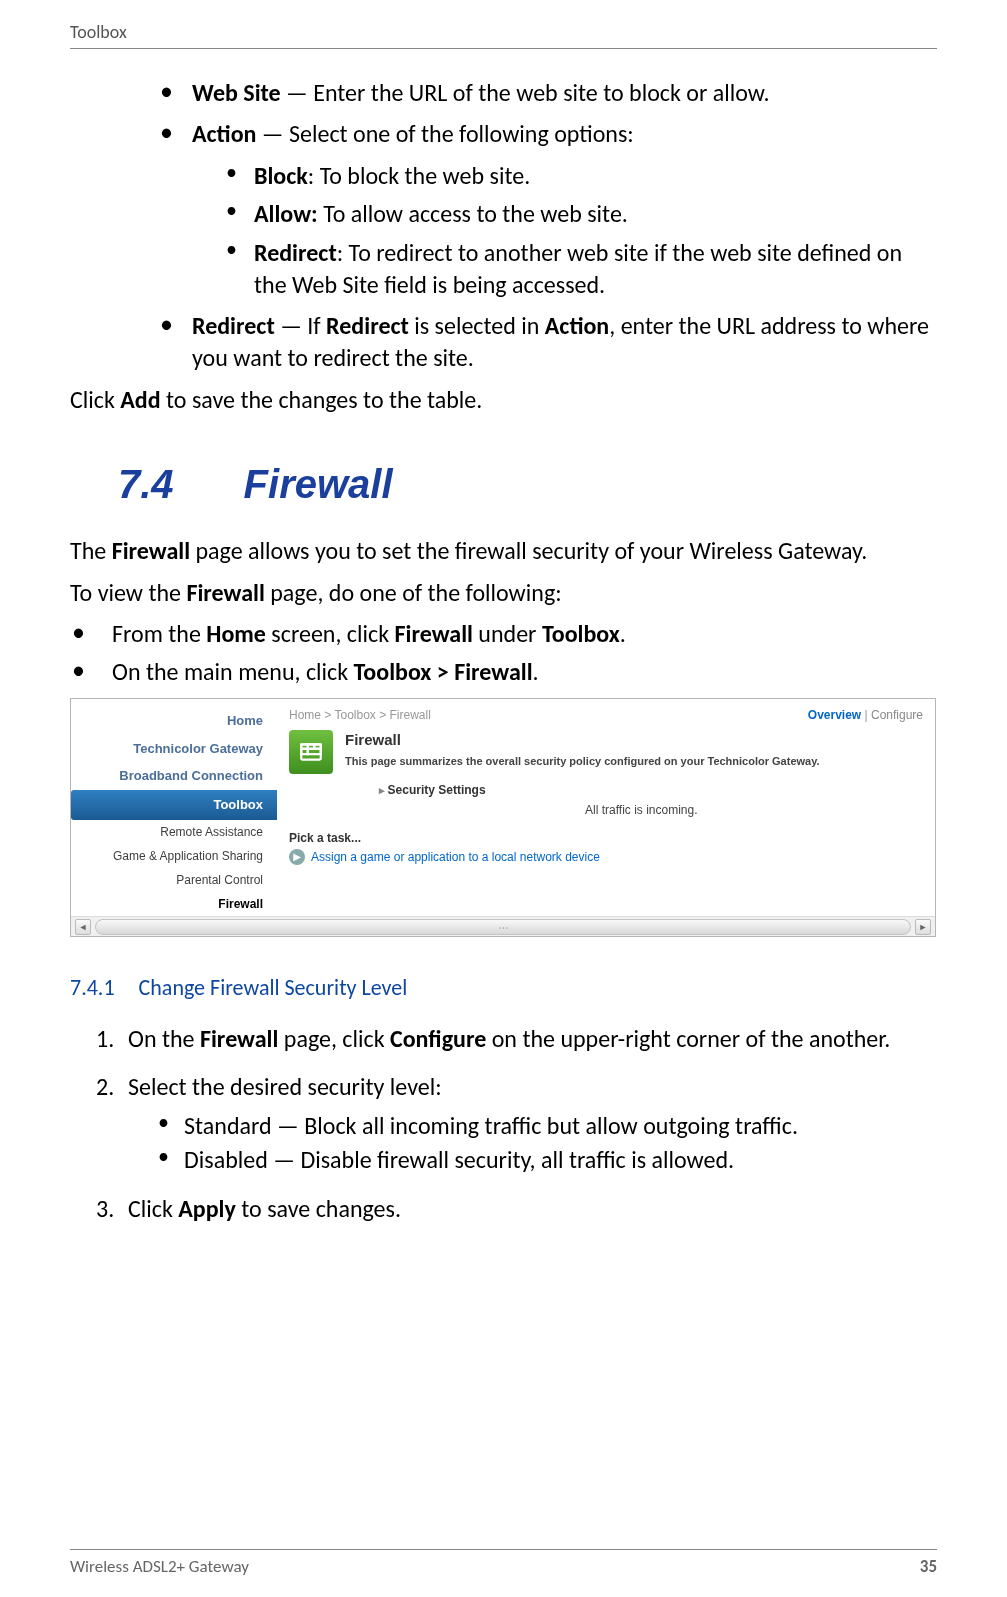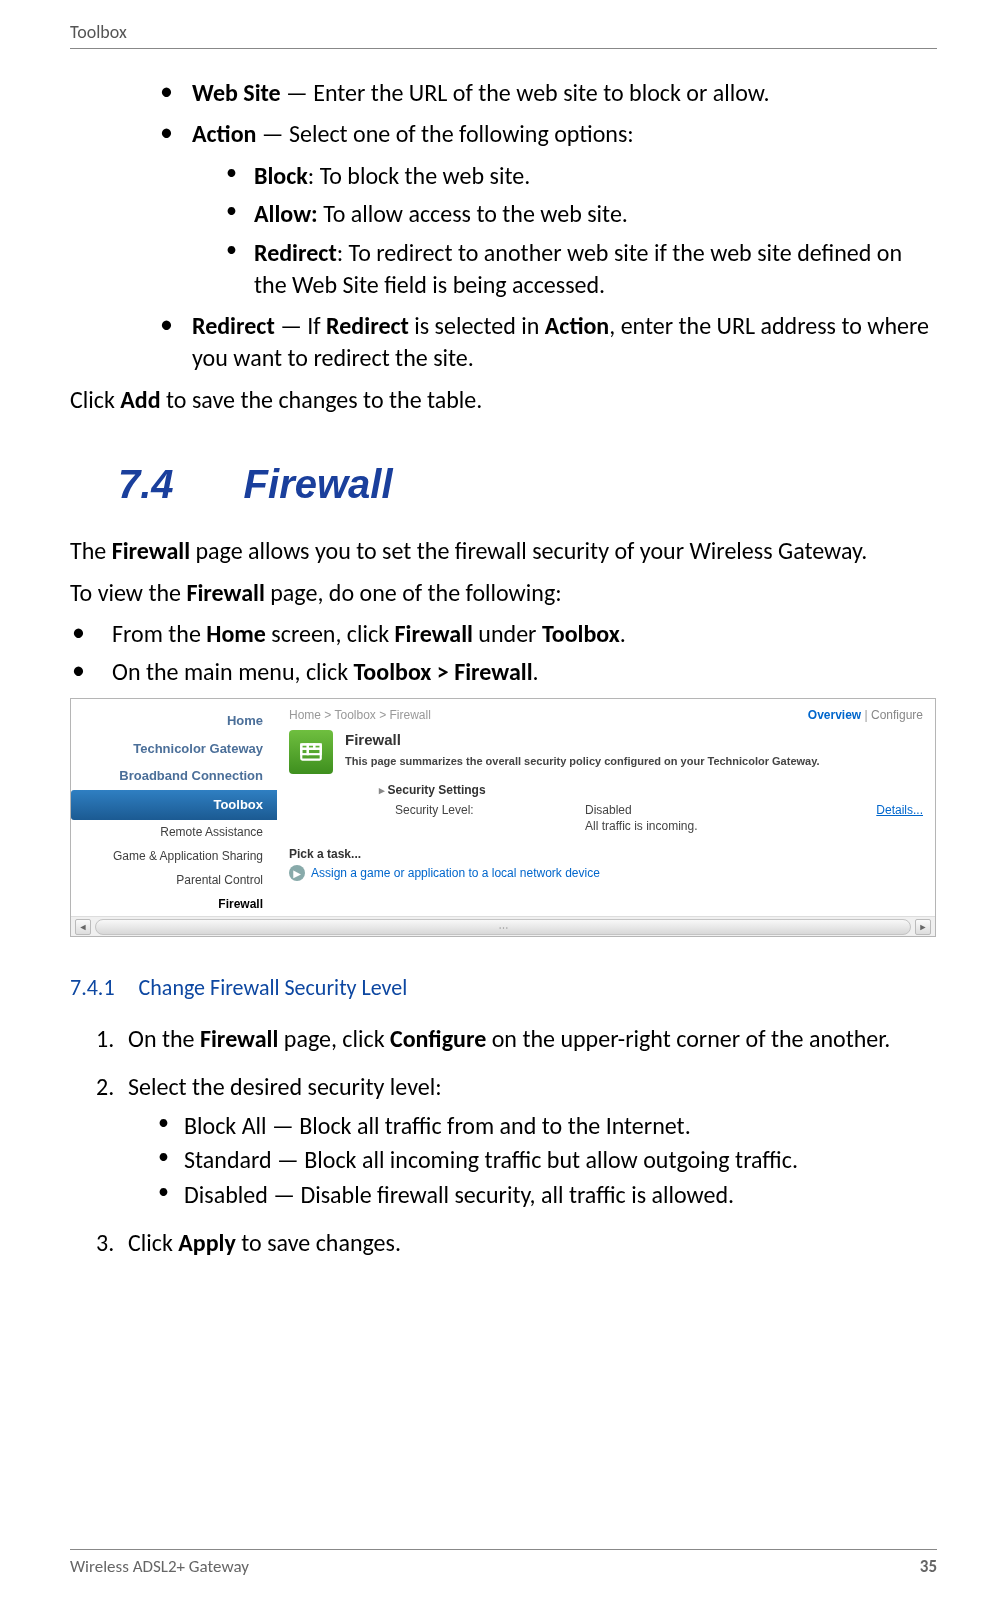"Security Level:" div.ss-set-row { html: <div> <span>Security Level:</span> <span>Disabled</span> <span>Details...</span> </div> -> none }
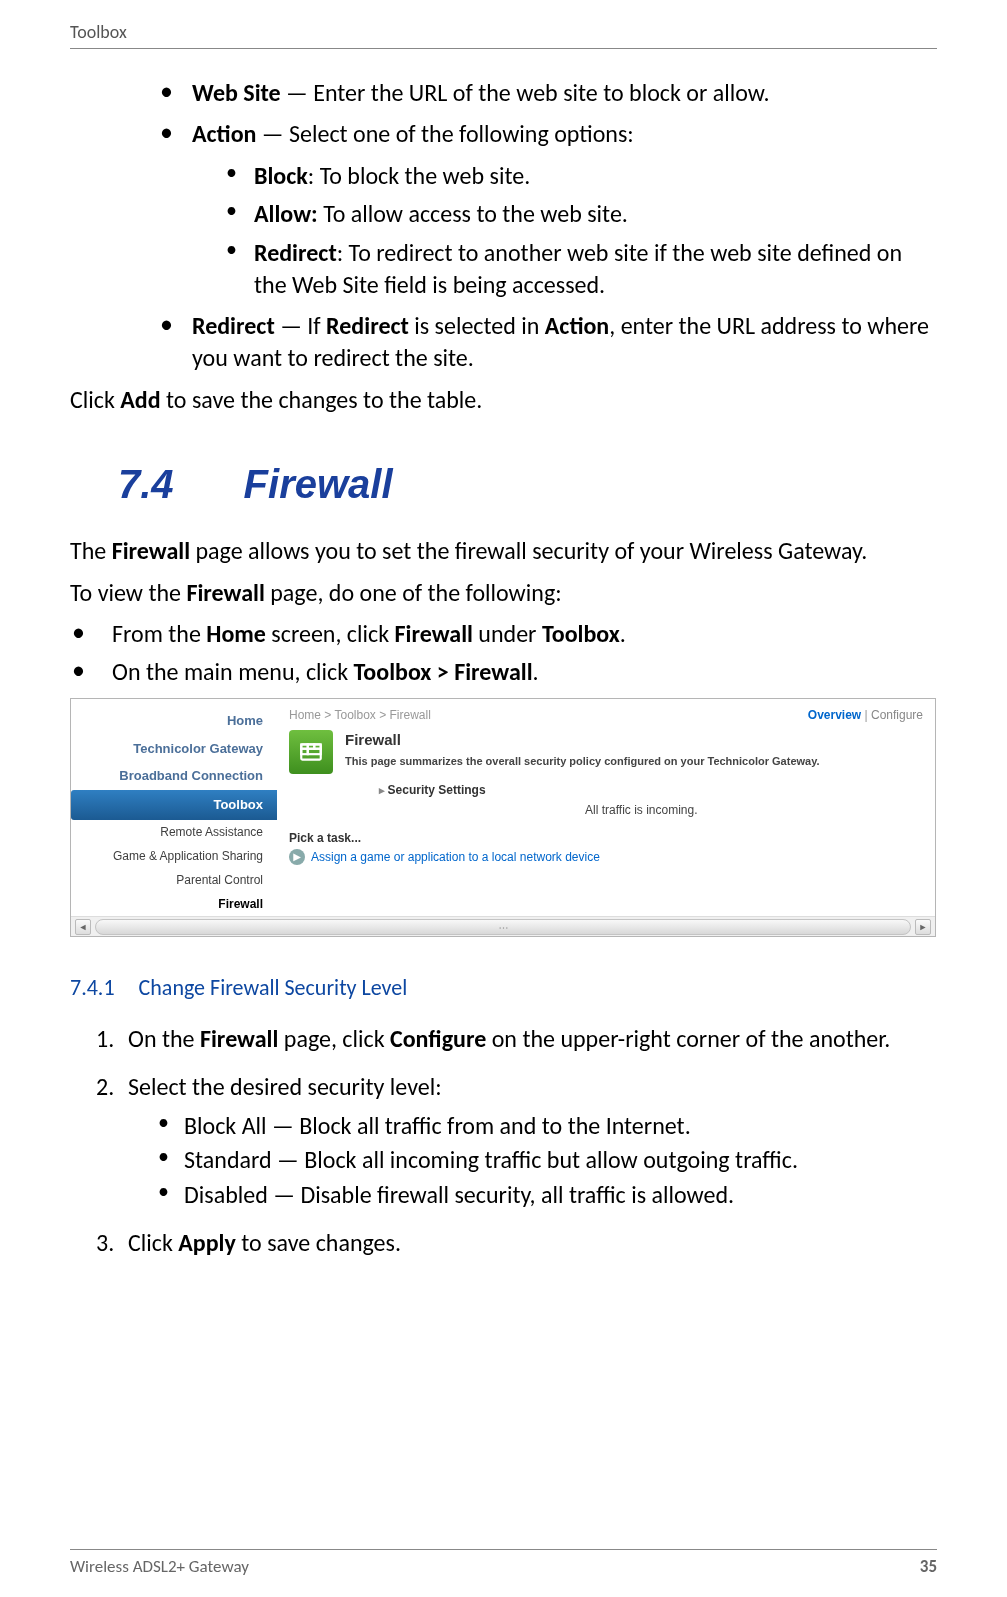"Block All — Block all" li { html: <li>Block All — Block all traffic from and to the Internet.</li> -> none }
